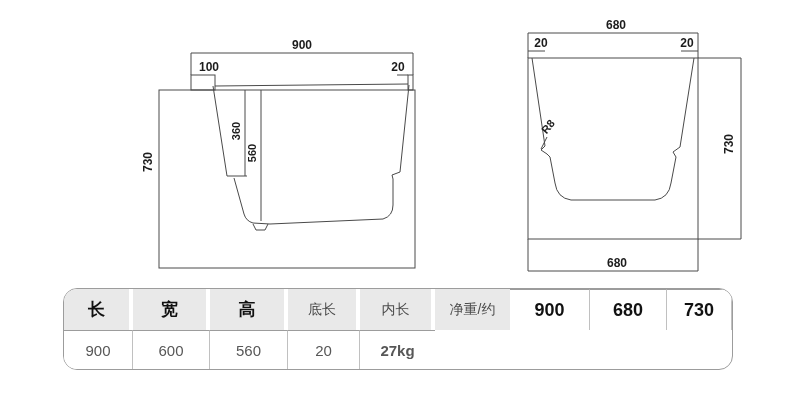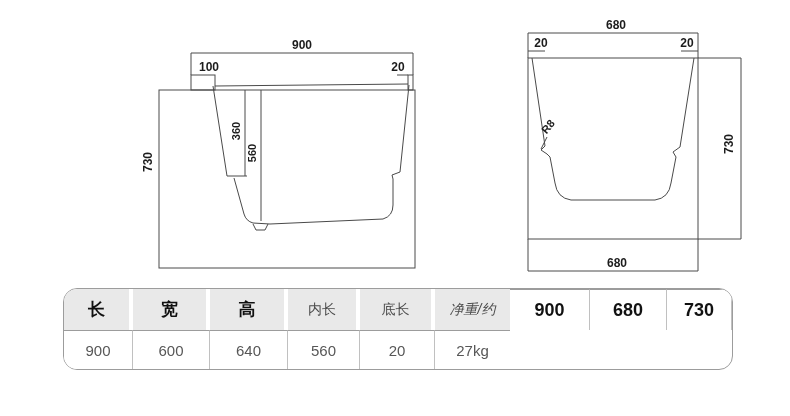"内长" div.cell { order: before "底长" -> after "底长" }
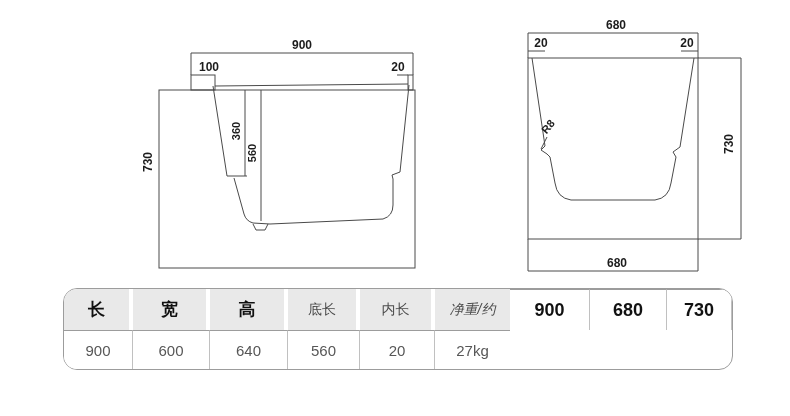"净重/约" .th.last { font-style: italic -> none }
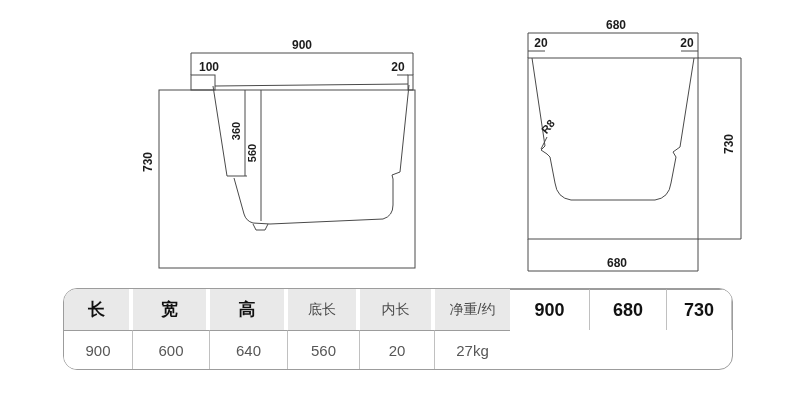"640" div.cell { html: <div>640</div> -> none }
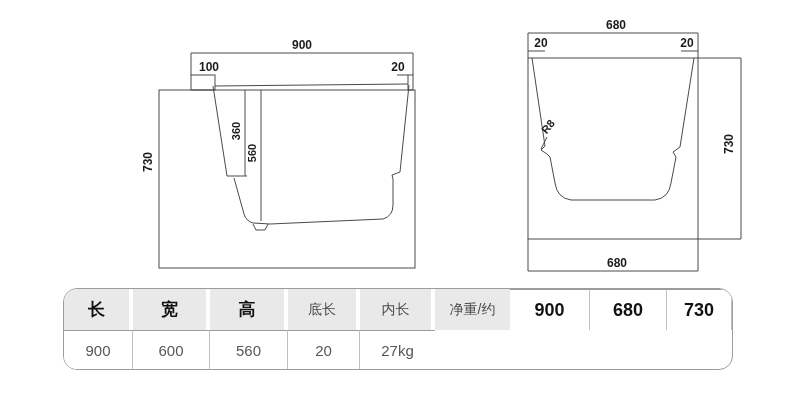"27kg" .td.last { font-weight: none -> bold }
